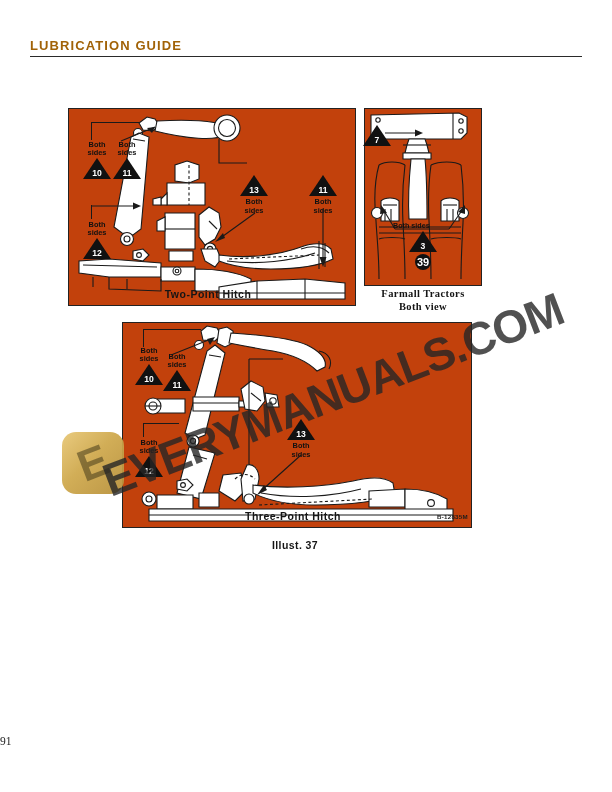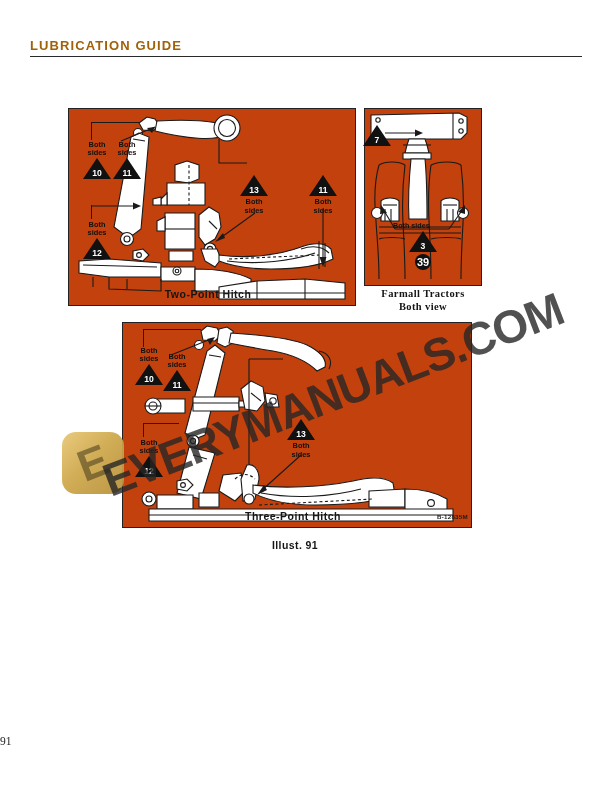"Illust. 91" div.illust { text: 91 -> 37 }
